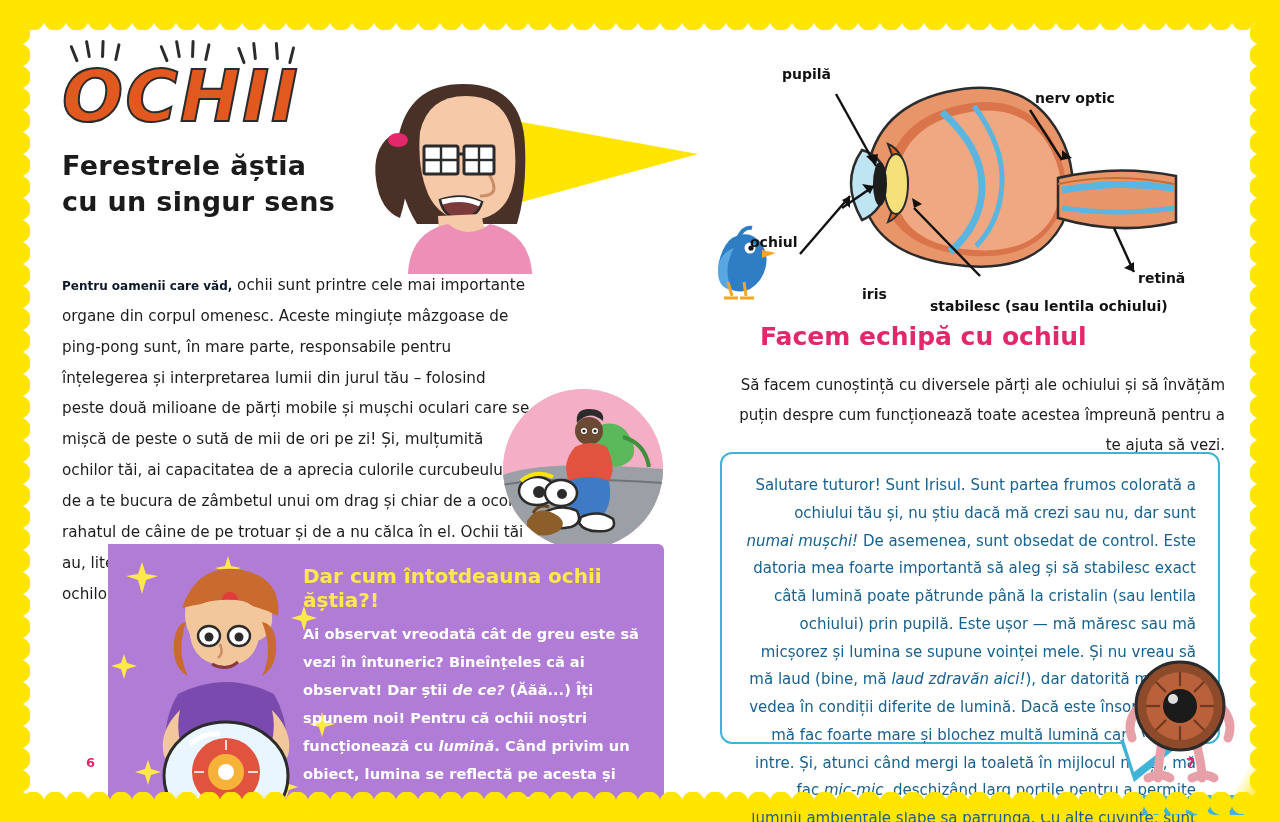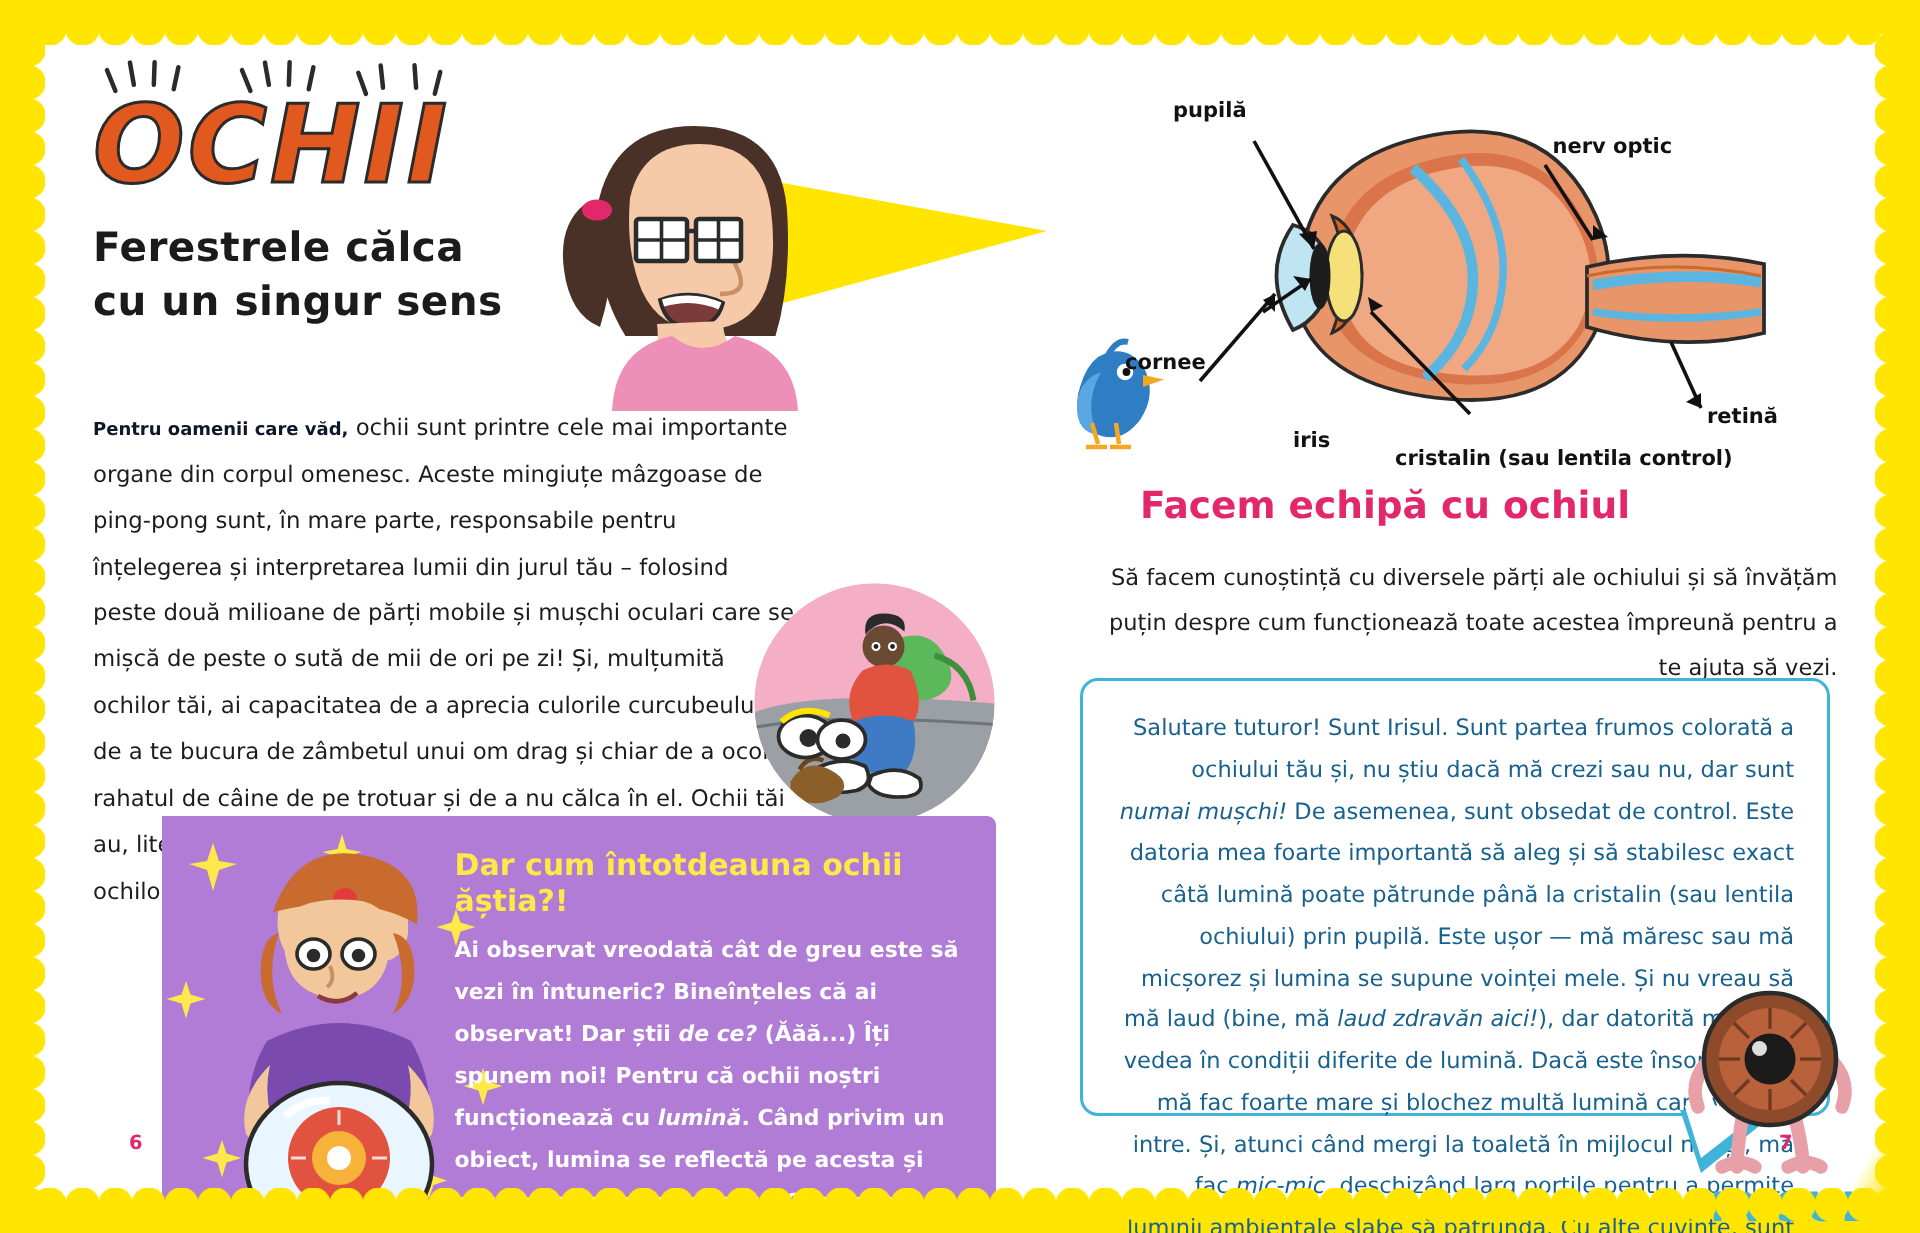"Ferestrele călca" div { text: călca -> ăștia }
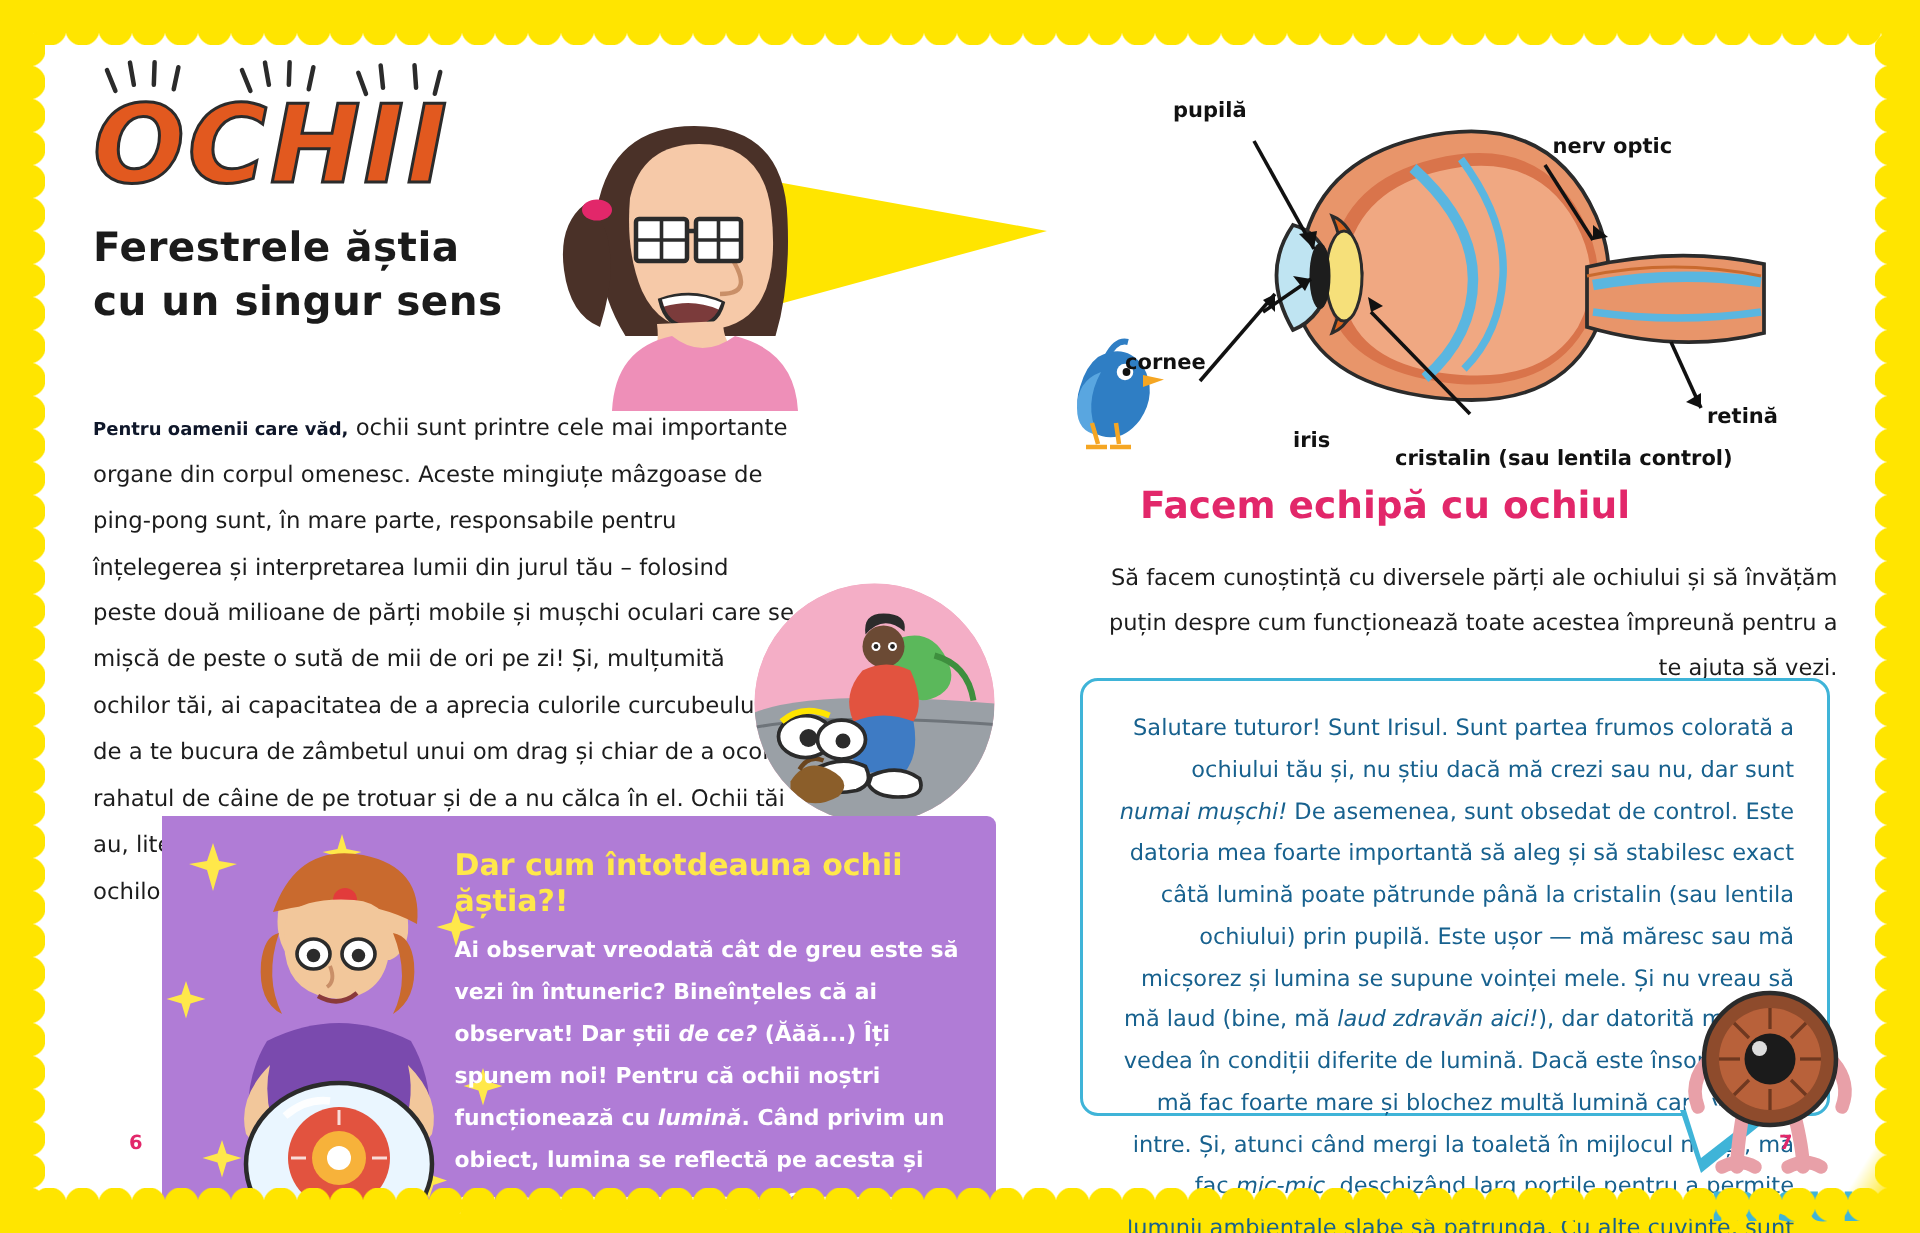"cornee" div.lbl { text: cornee -> ochiul }
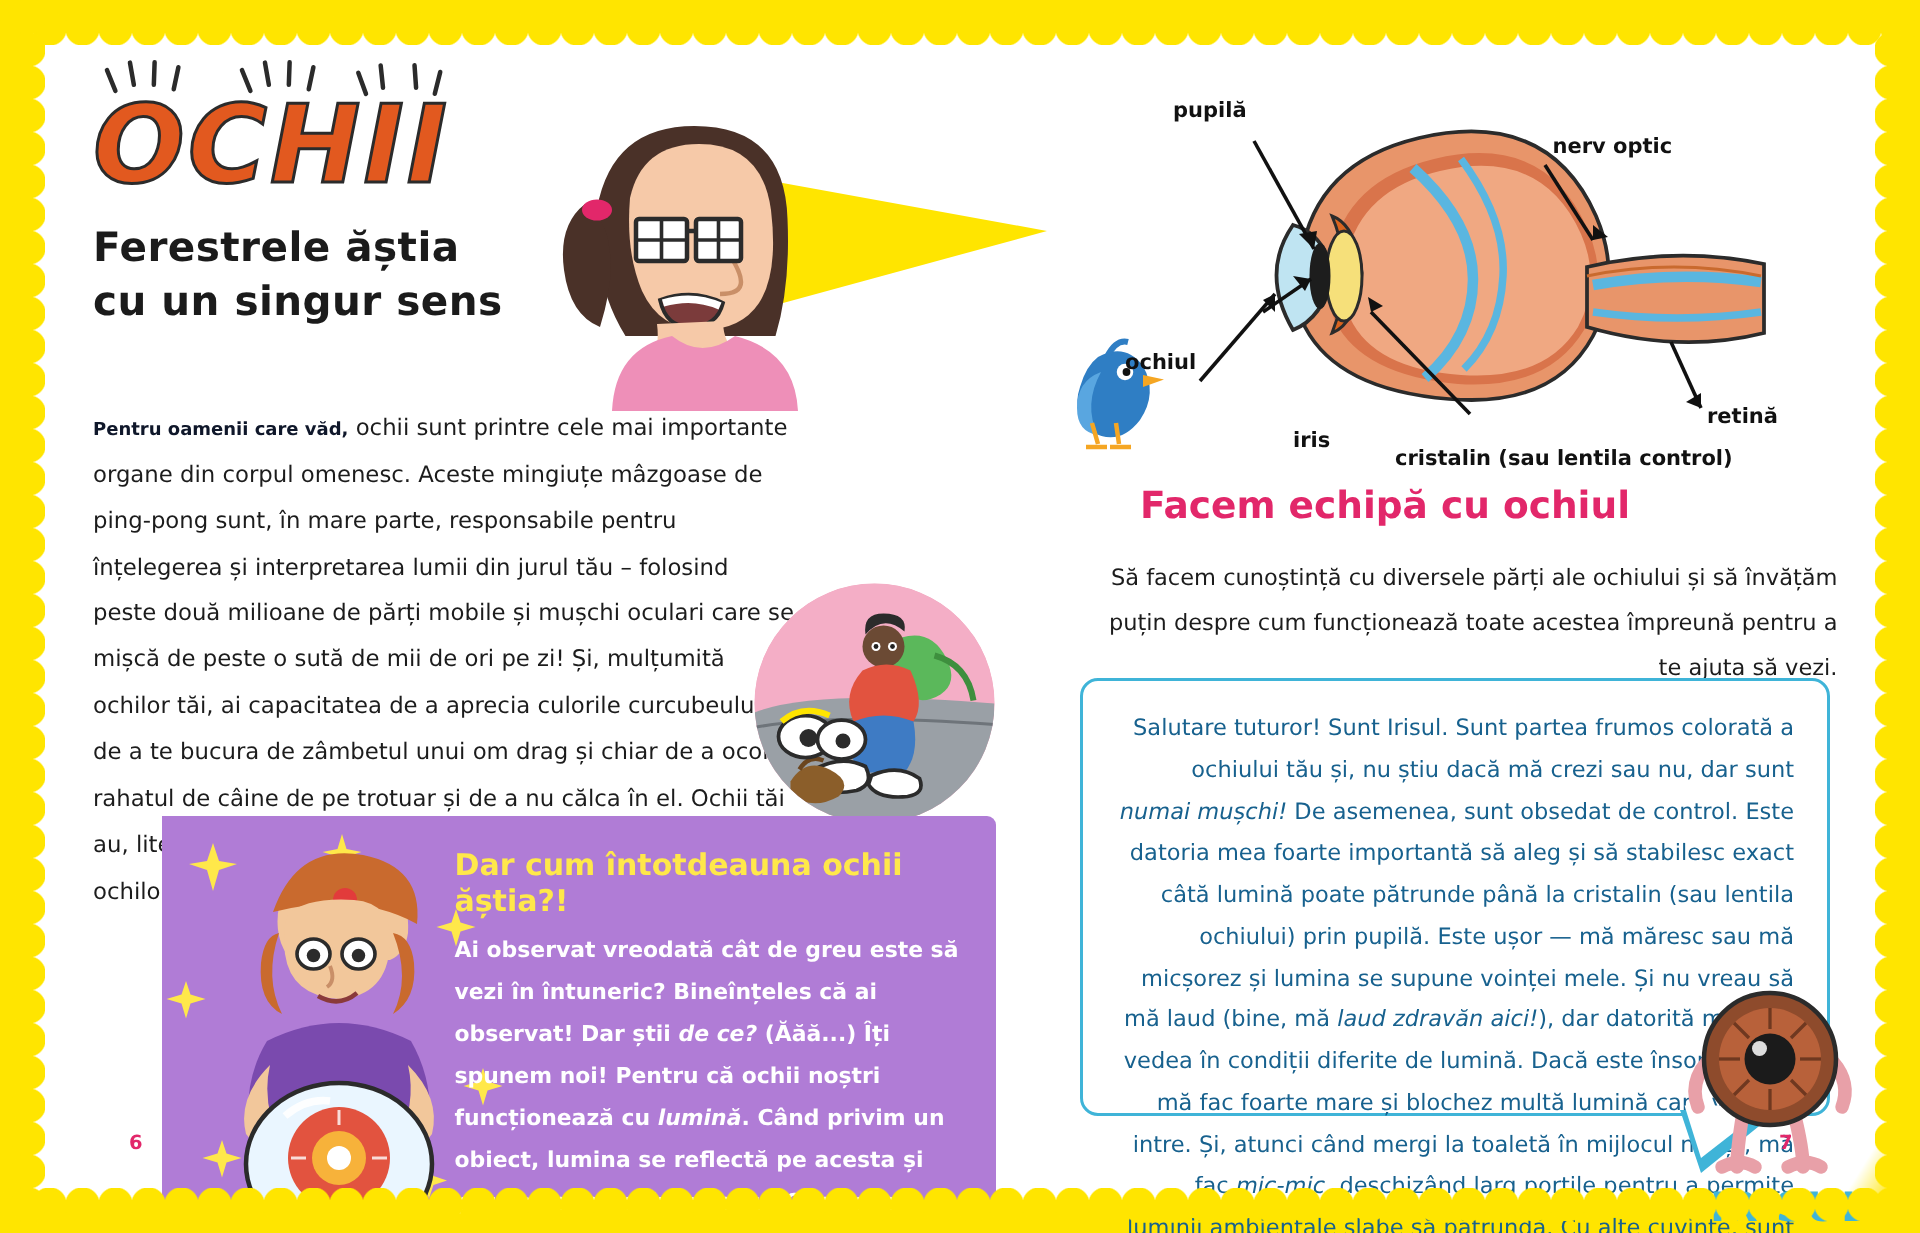"cristalin (sau lentila control)" div.lbl { text: cristalin (sau lentila control -> stabilesc (sau lentila ochiului }
